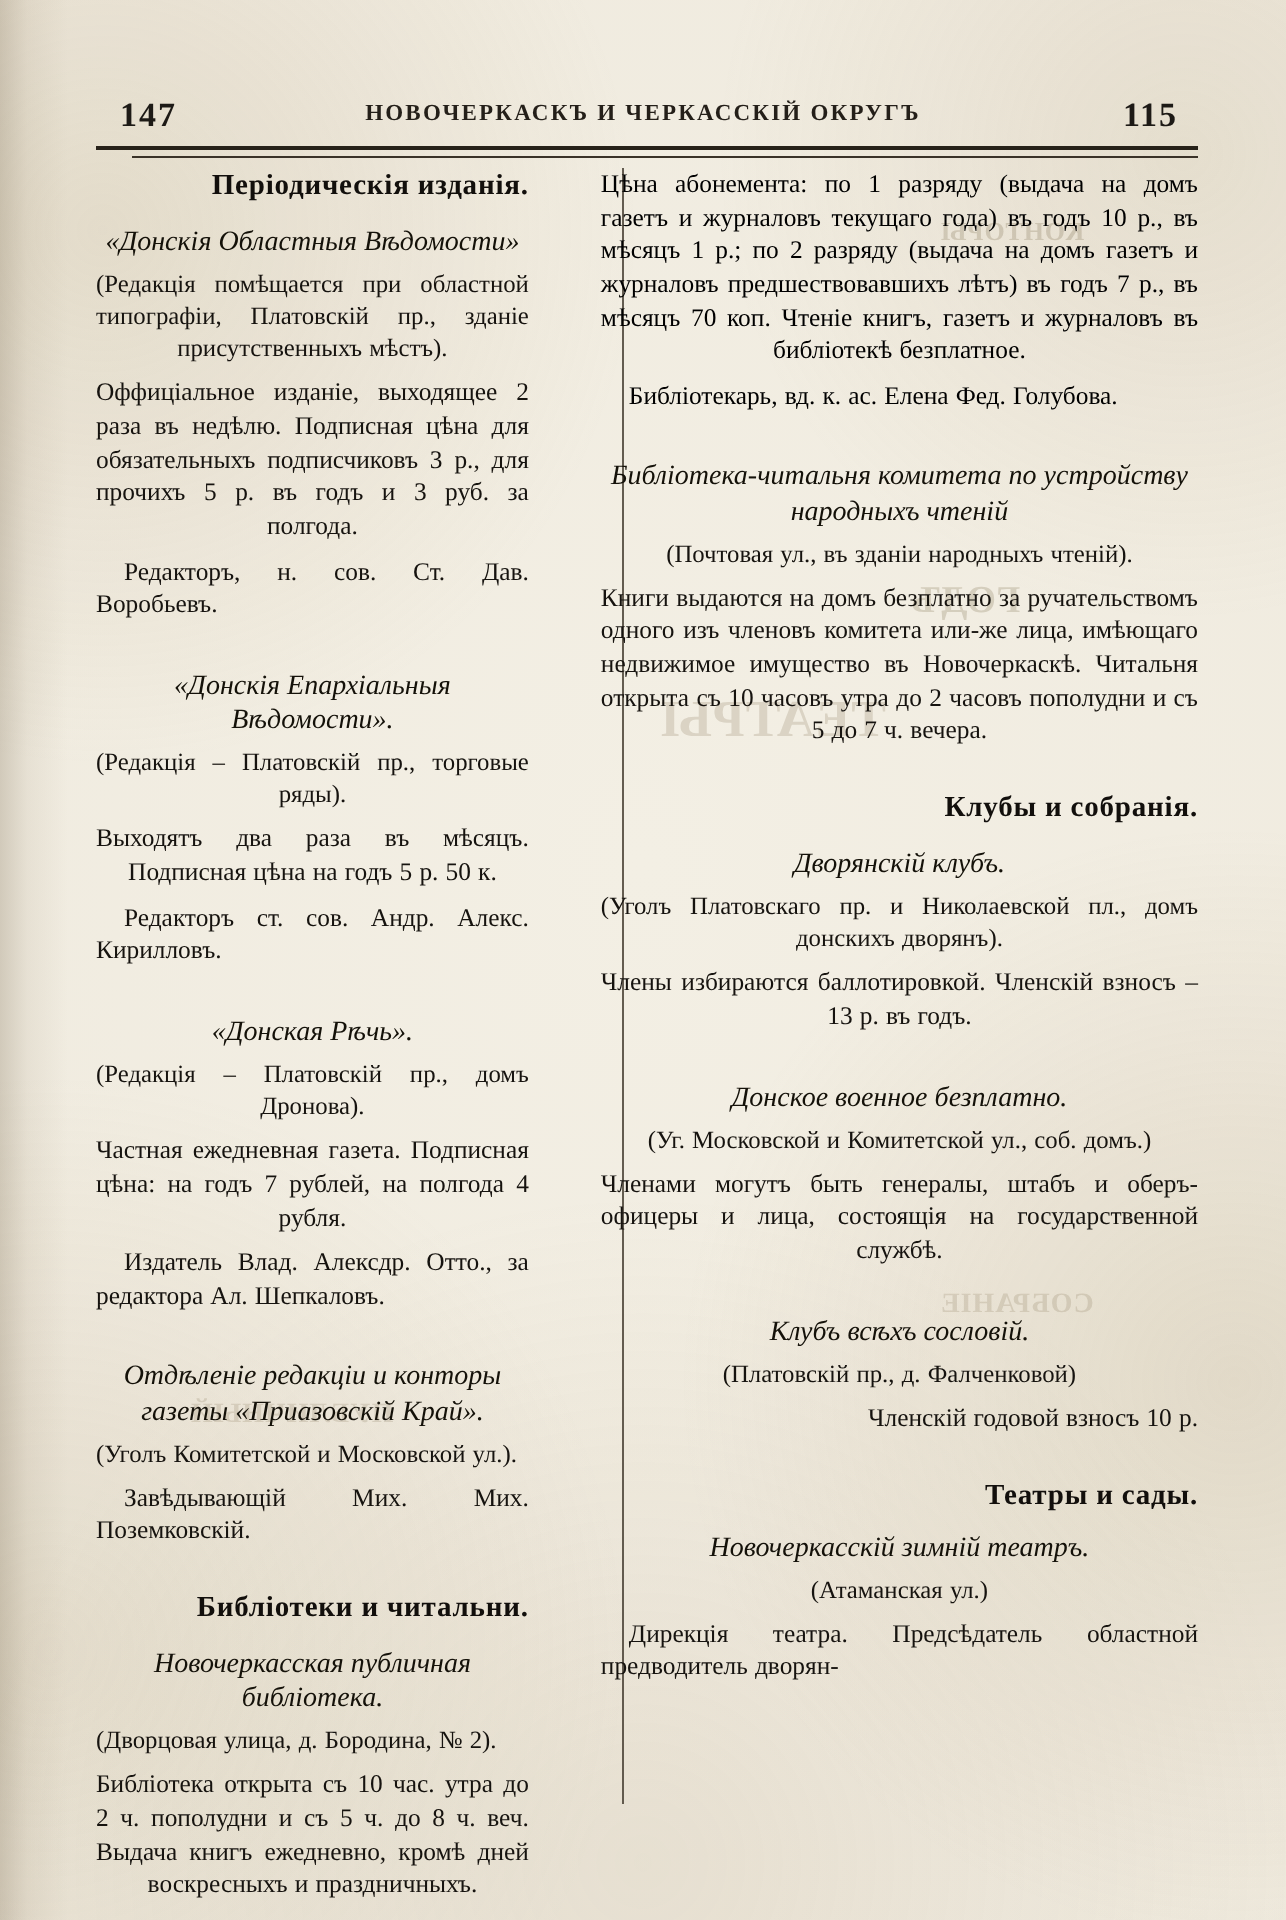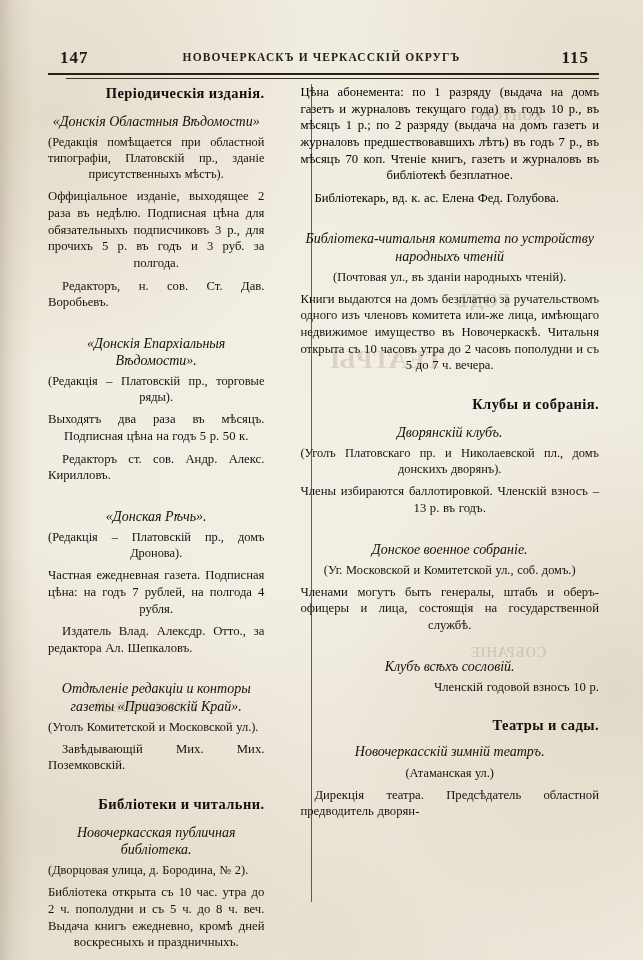"Донское военное собраніе." div.h-title { text: собраніе -> безплатно }
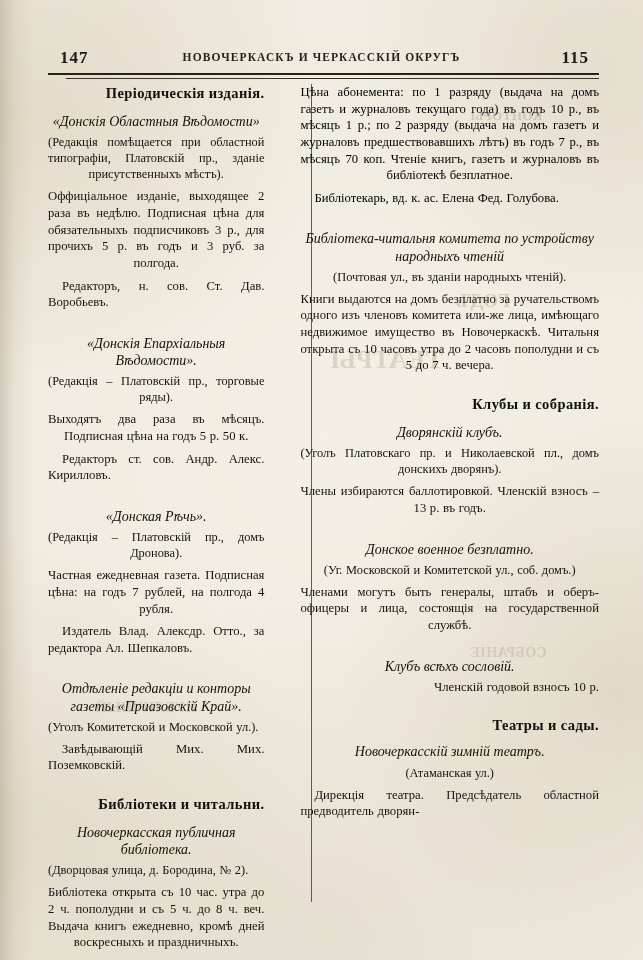"(Платовскій пр., д. Фалченковой)" div.p-addr { html: none -> <div>(Платовскій пр., д. Фалченковой)</div> }
